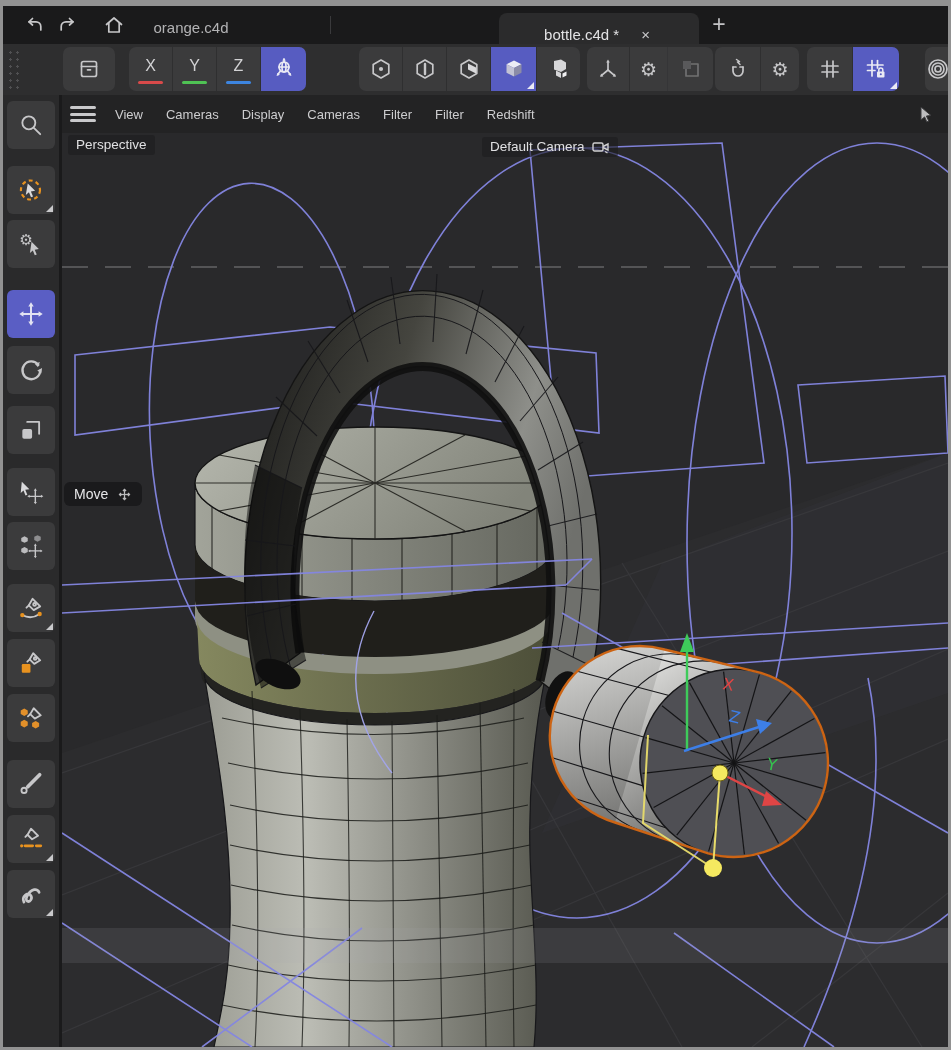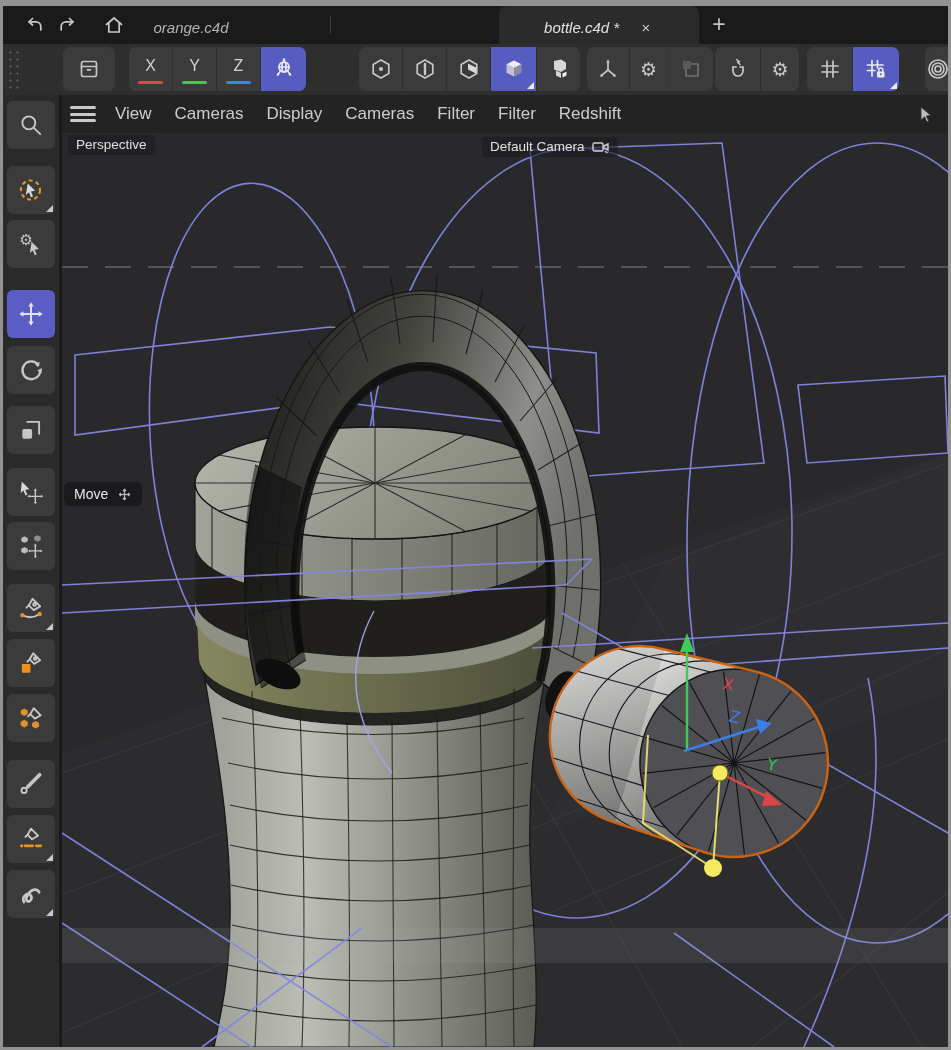"orange.c4d" .doc-tab { font-style: italic -> none }
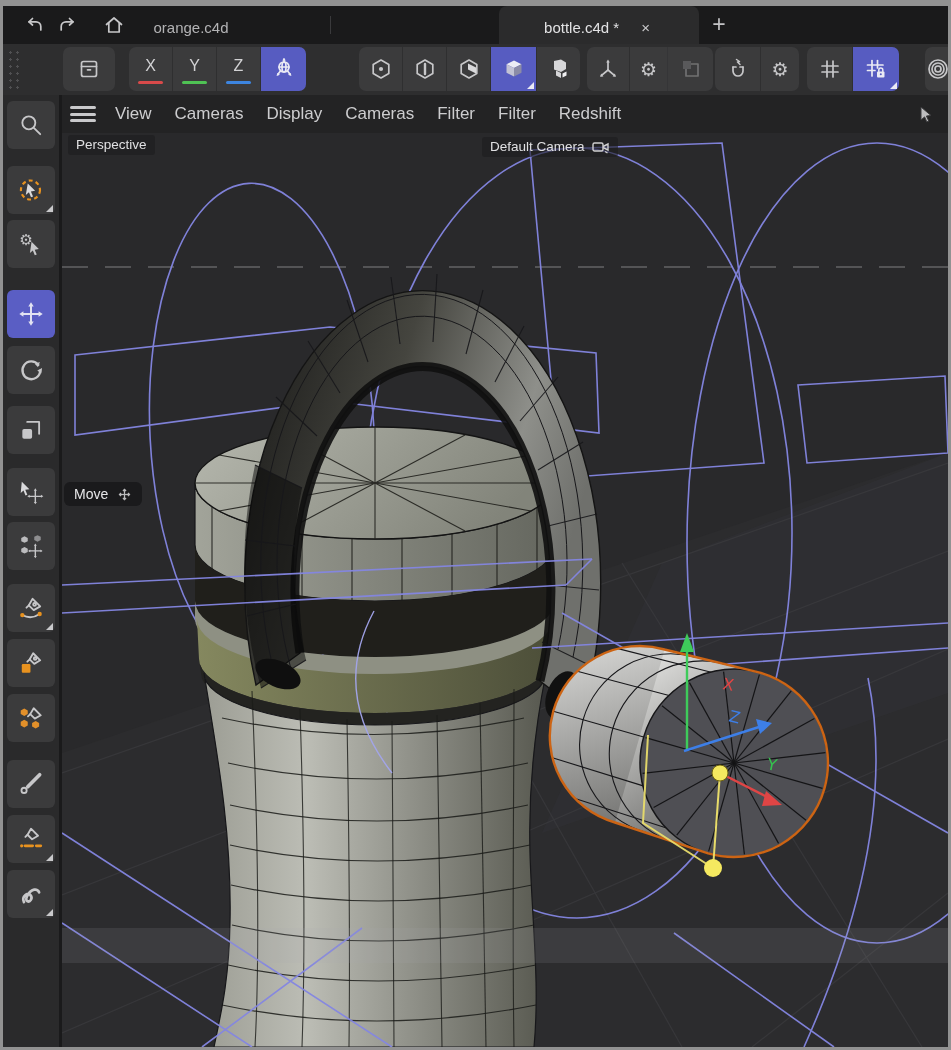"bottle.c4d *" .doc-tab.active { margin-top: none -> 7px }
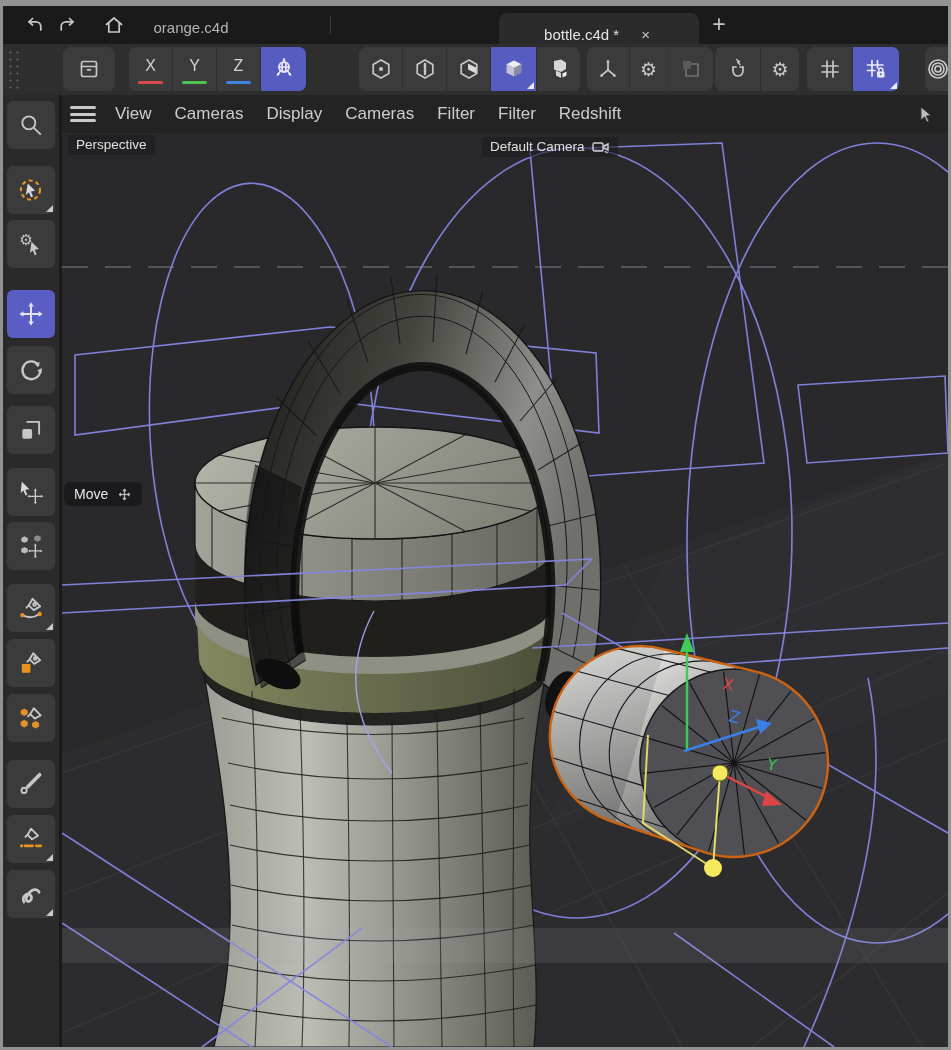"View" .menu-item { font-size: 17px -> 13px }
